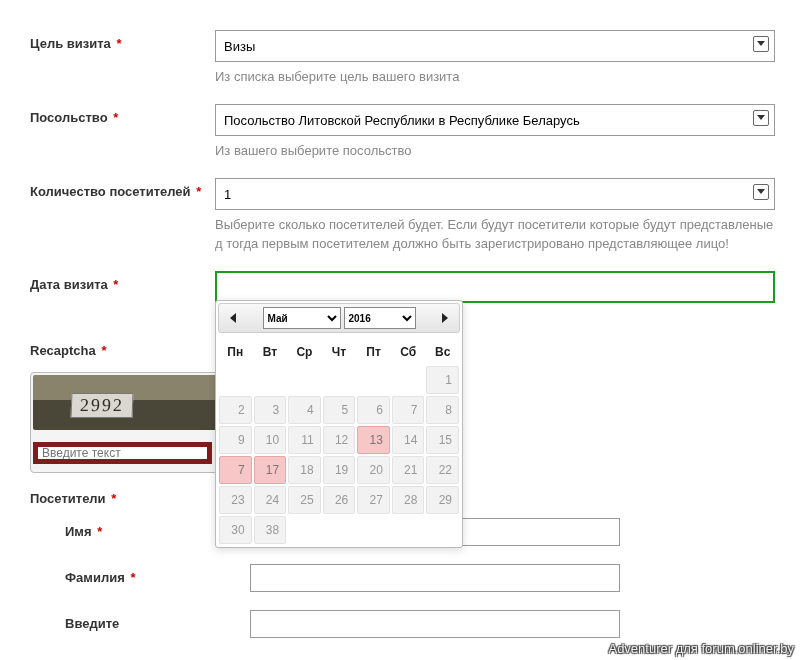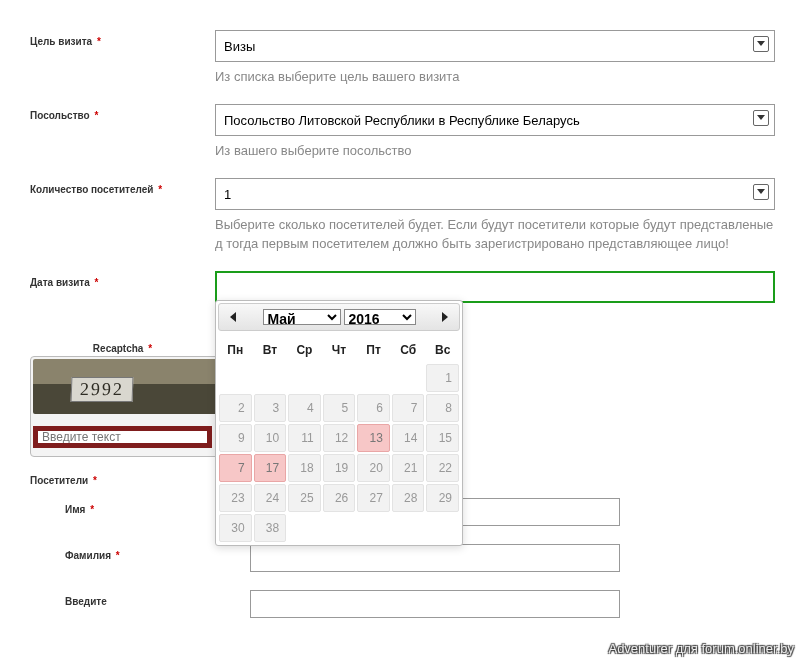"Цель визита *" .label-col { font-size: 10px -> 13px }
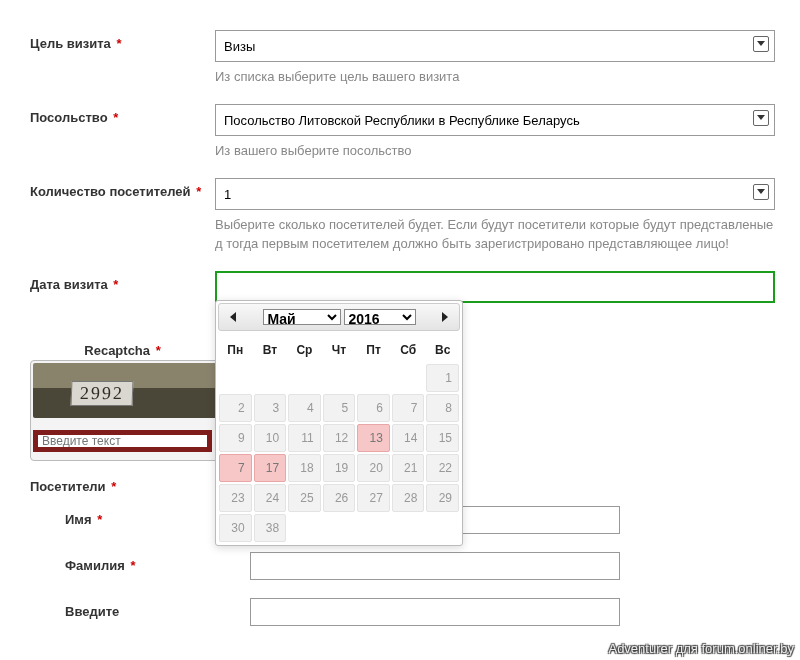"Май" .dp-selects select { font-size: 14px -> 10px; height: 16px -> 22px }
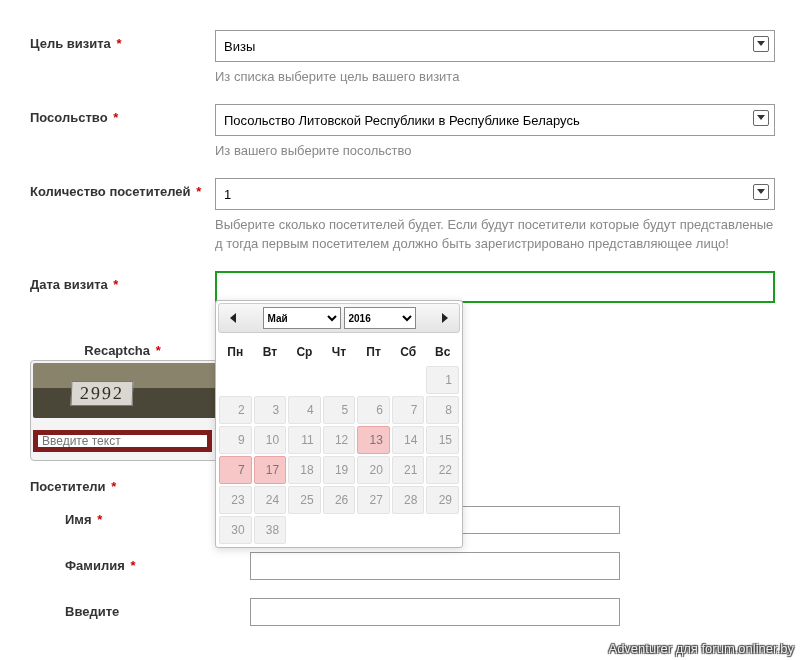"Recaptcha *" div.row { margin-bottom: 16px -> 28px; text-align: center -> none }
